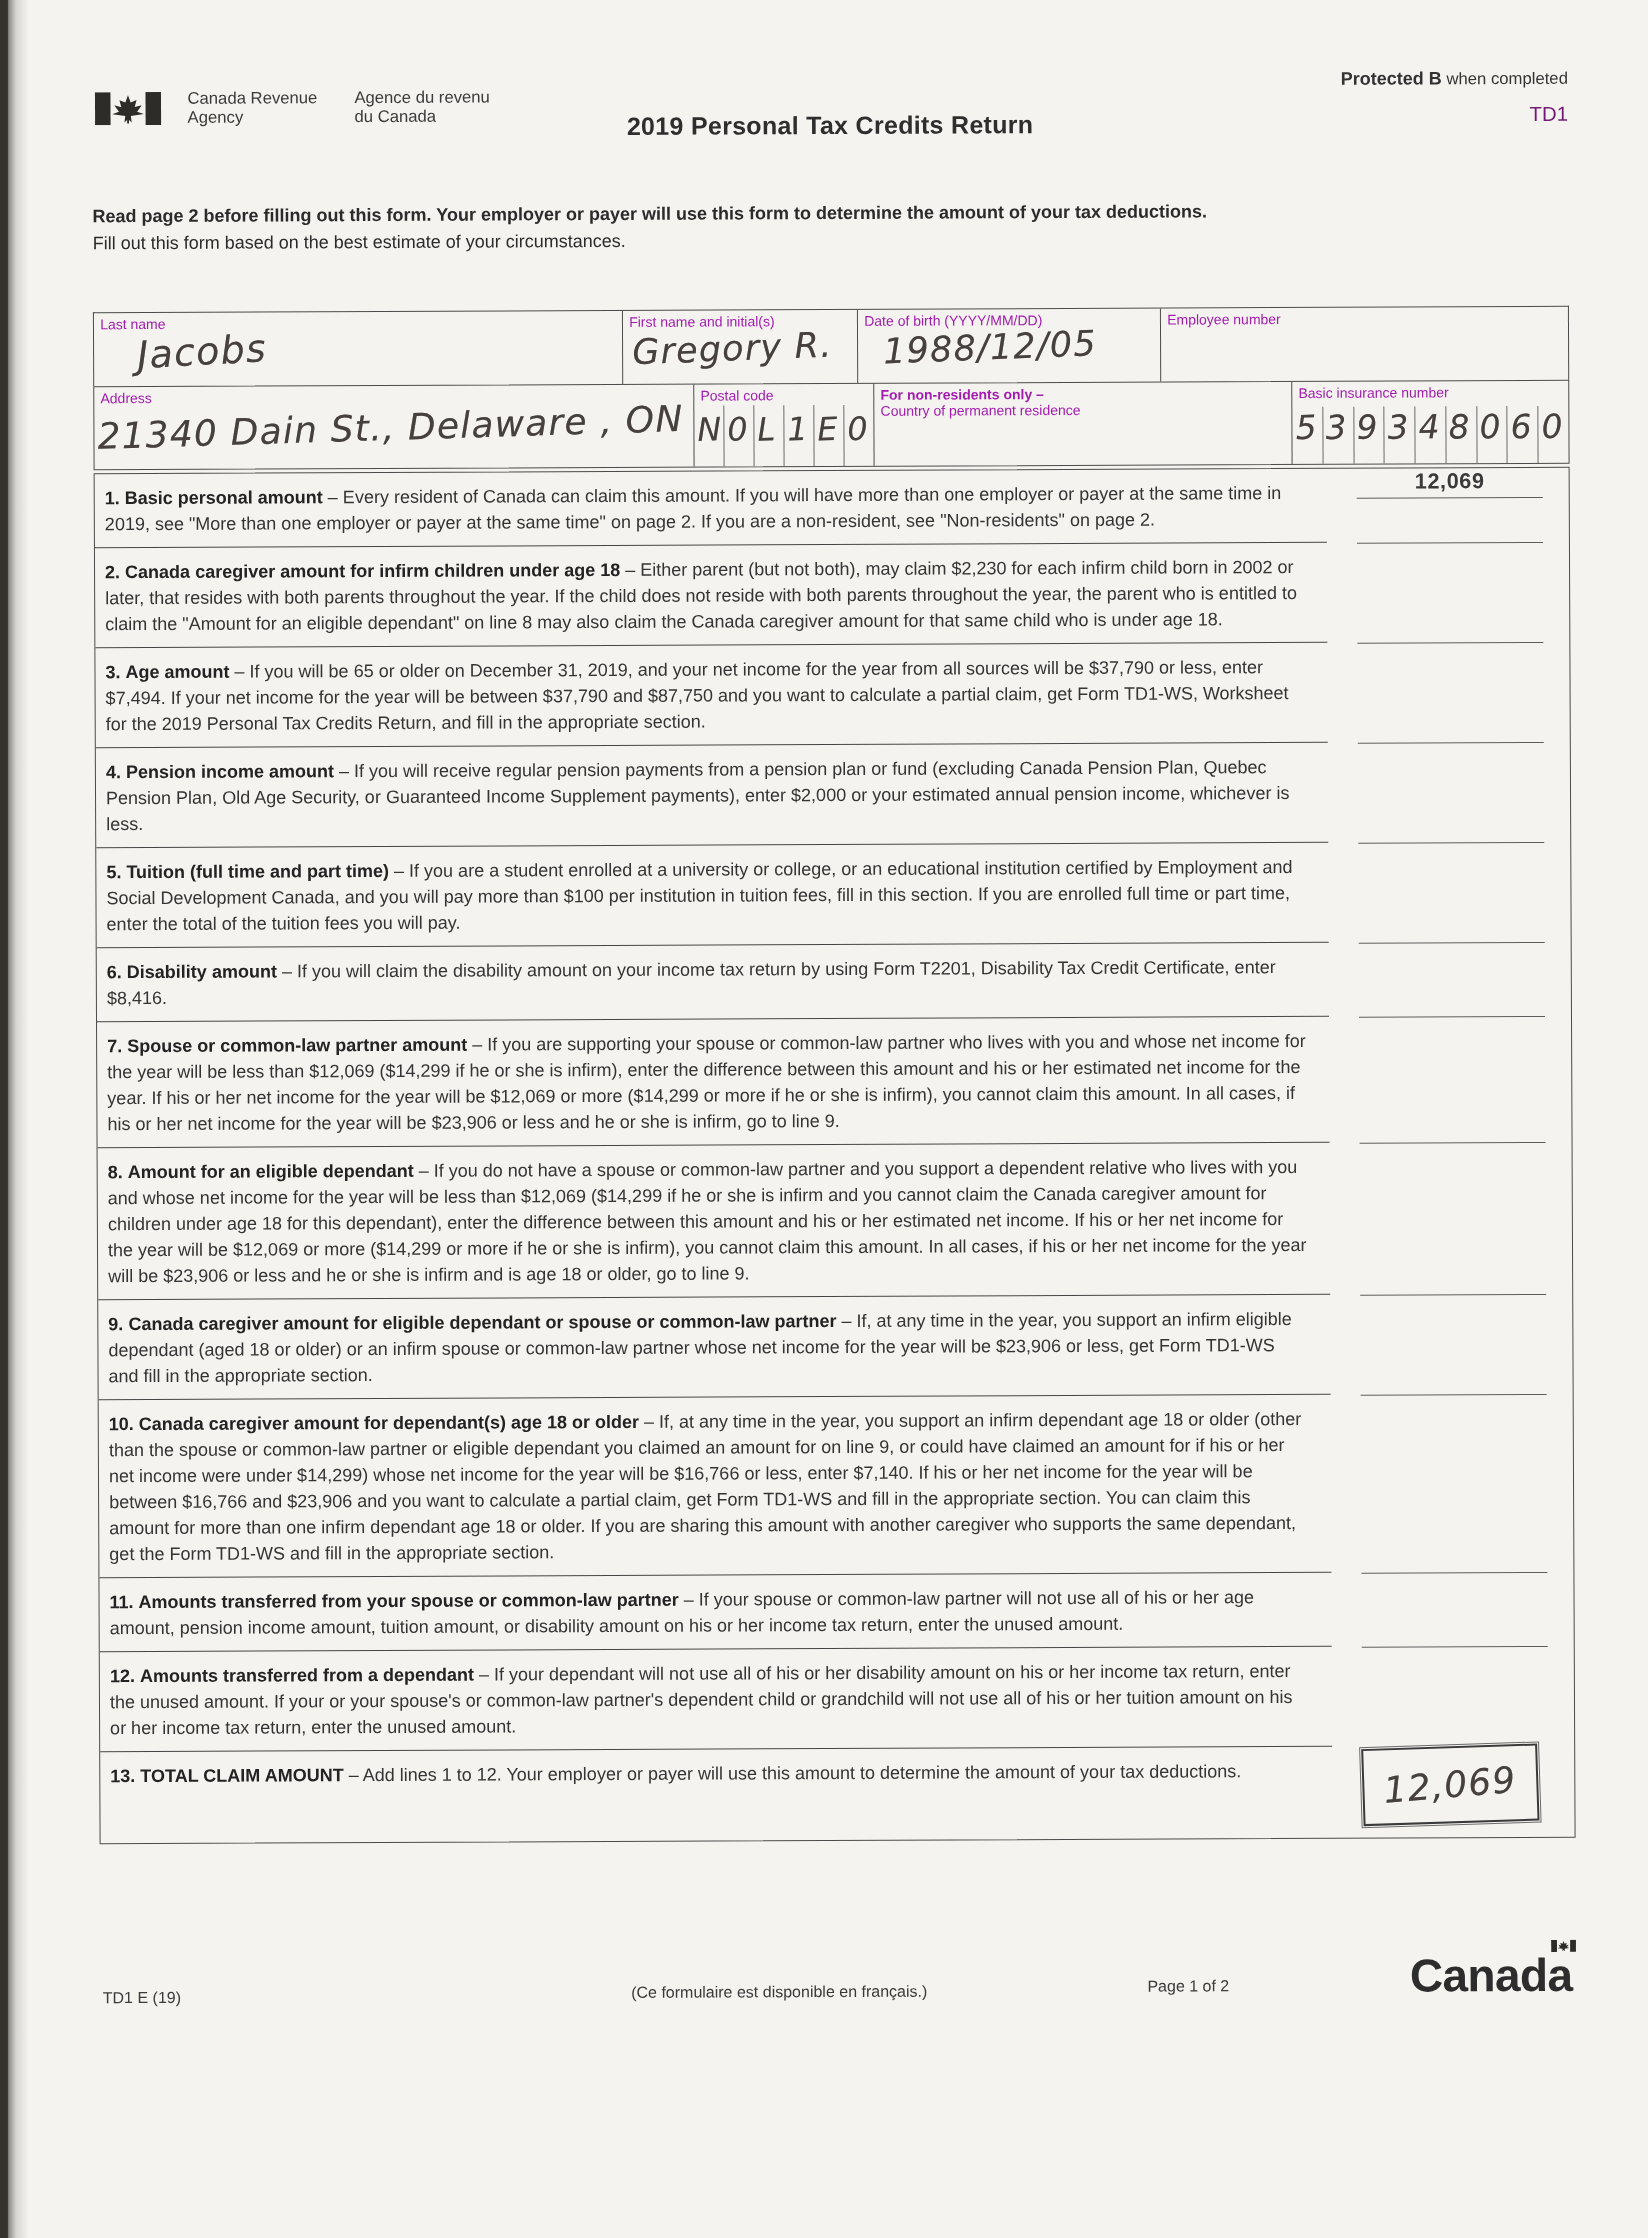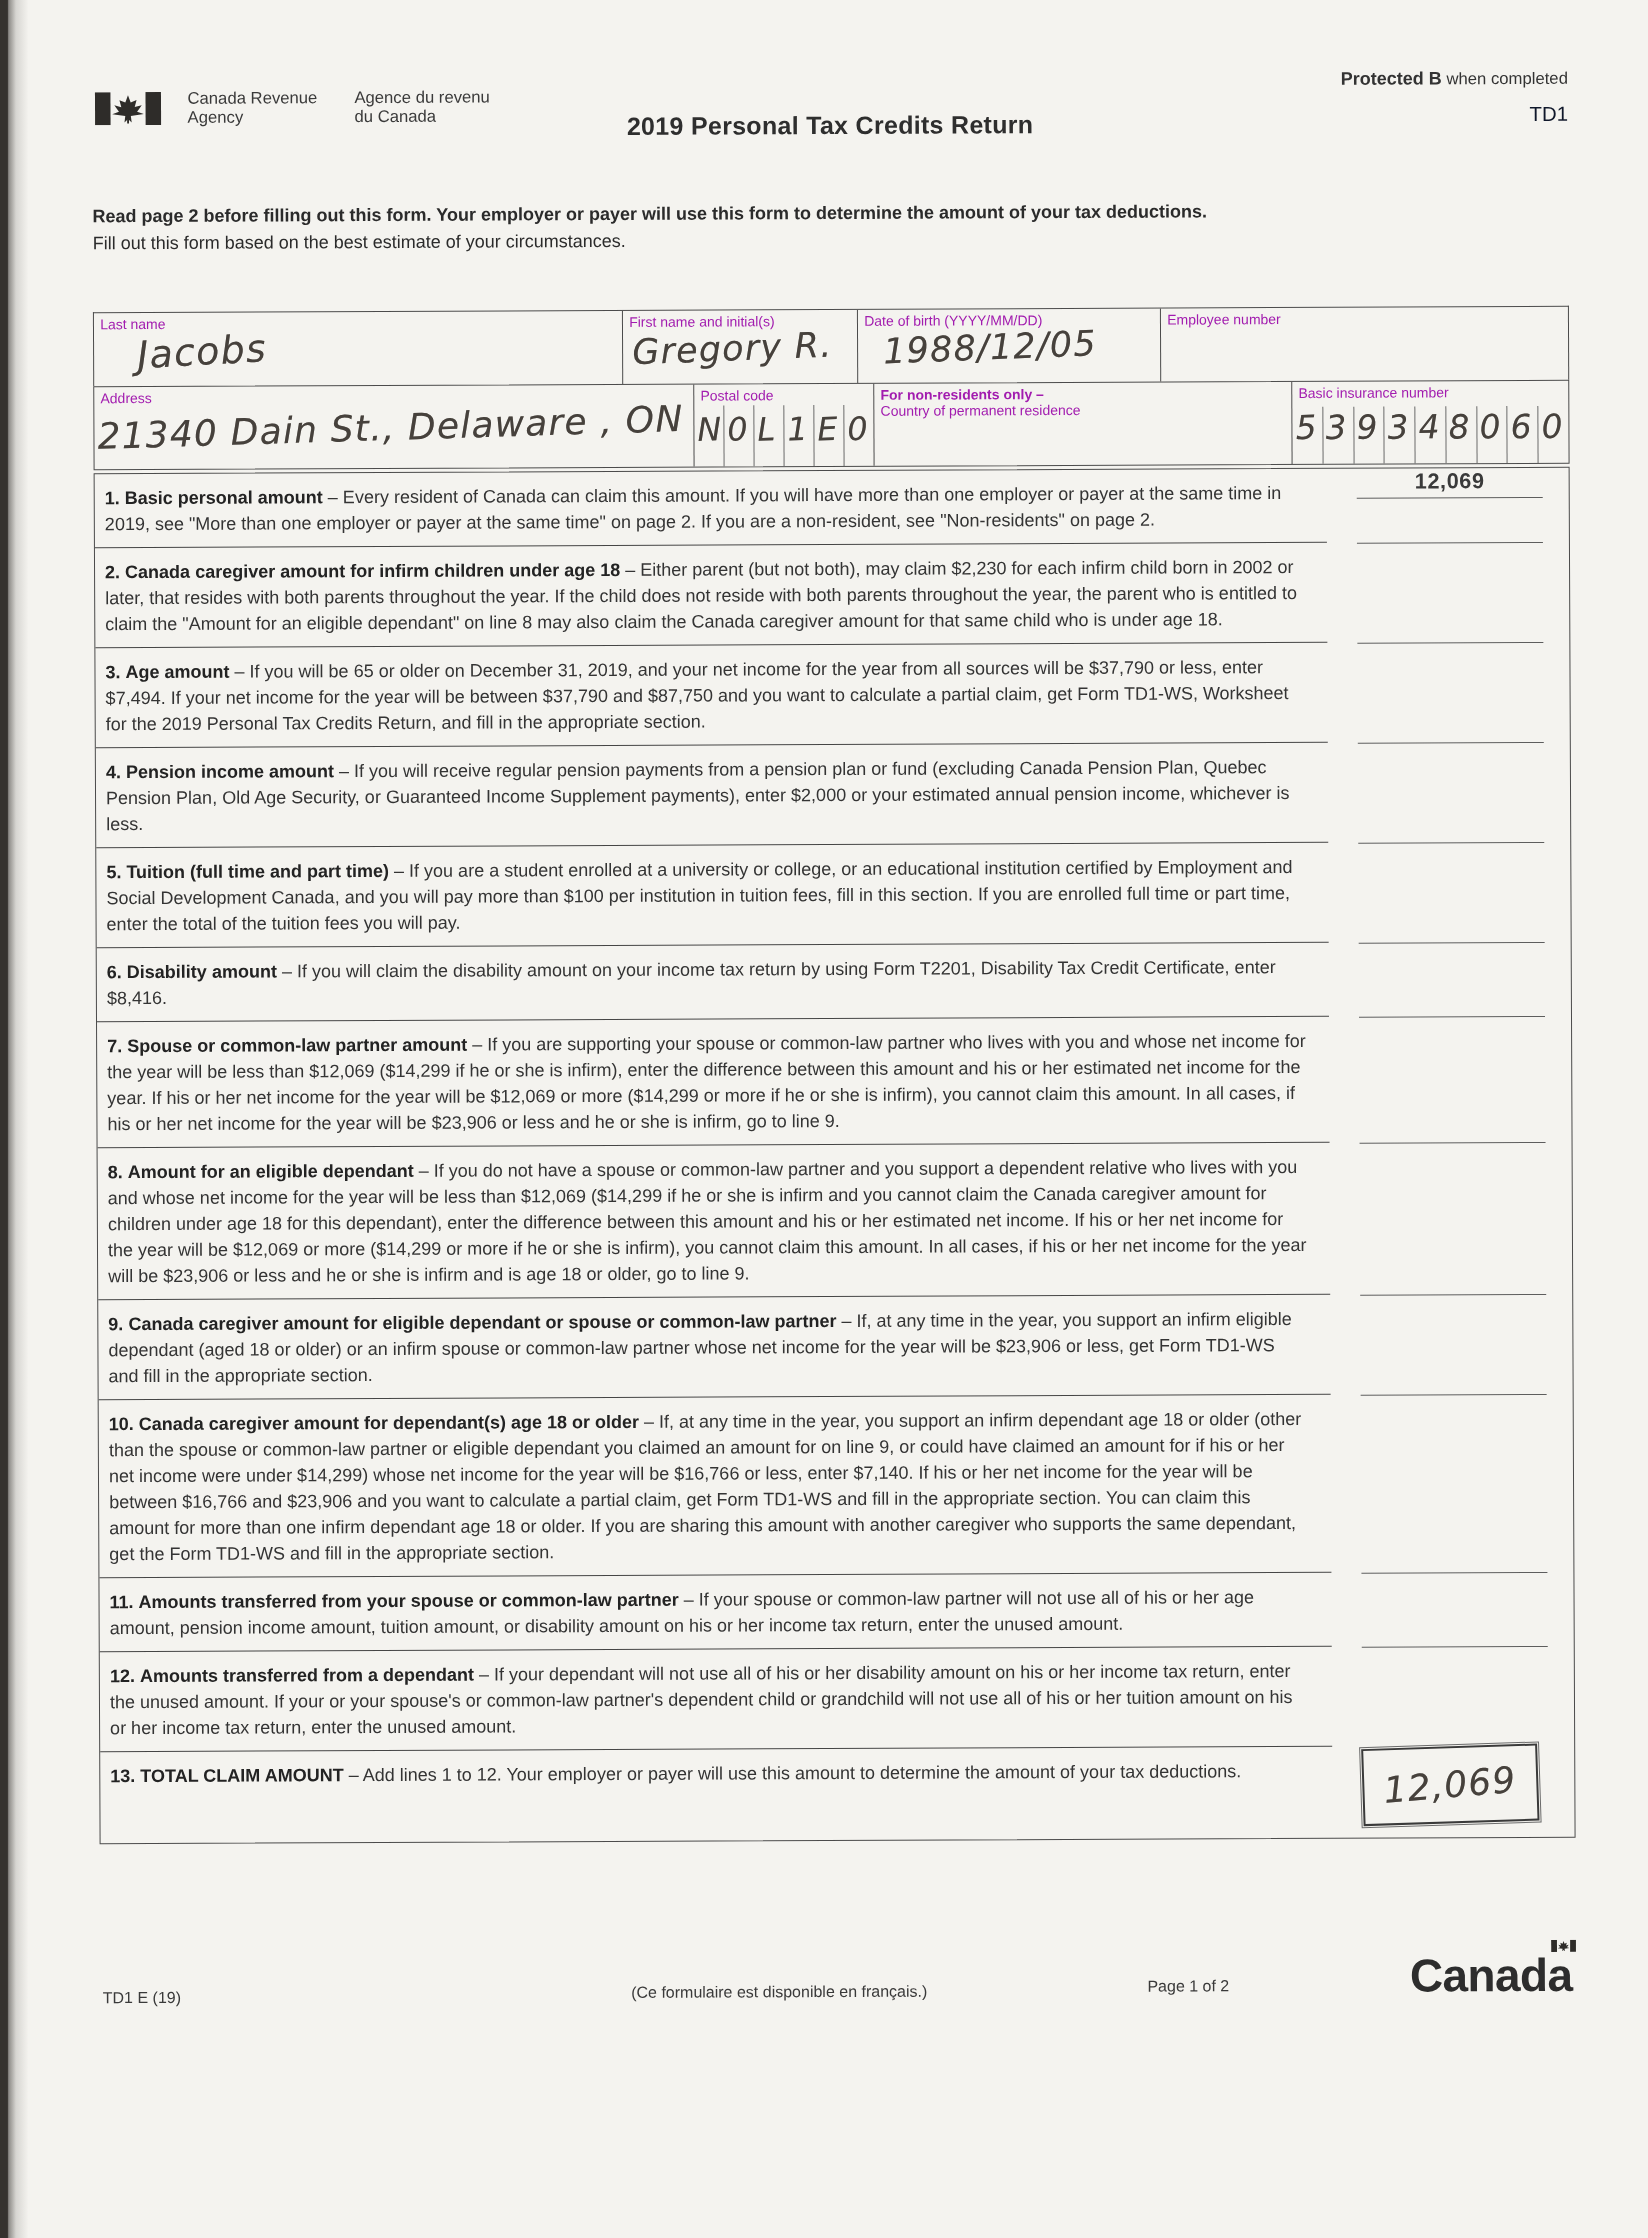"TD1" .form-code { color: #0f172a -> #701a75 }
